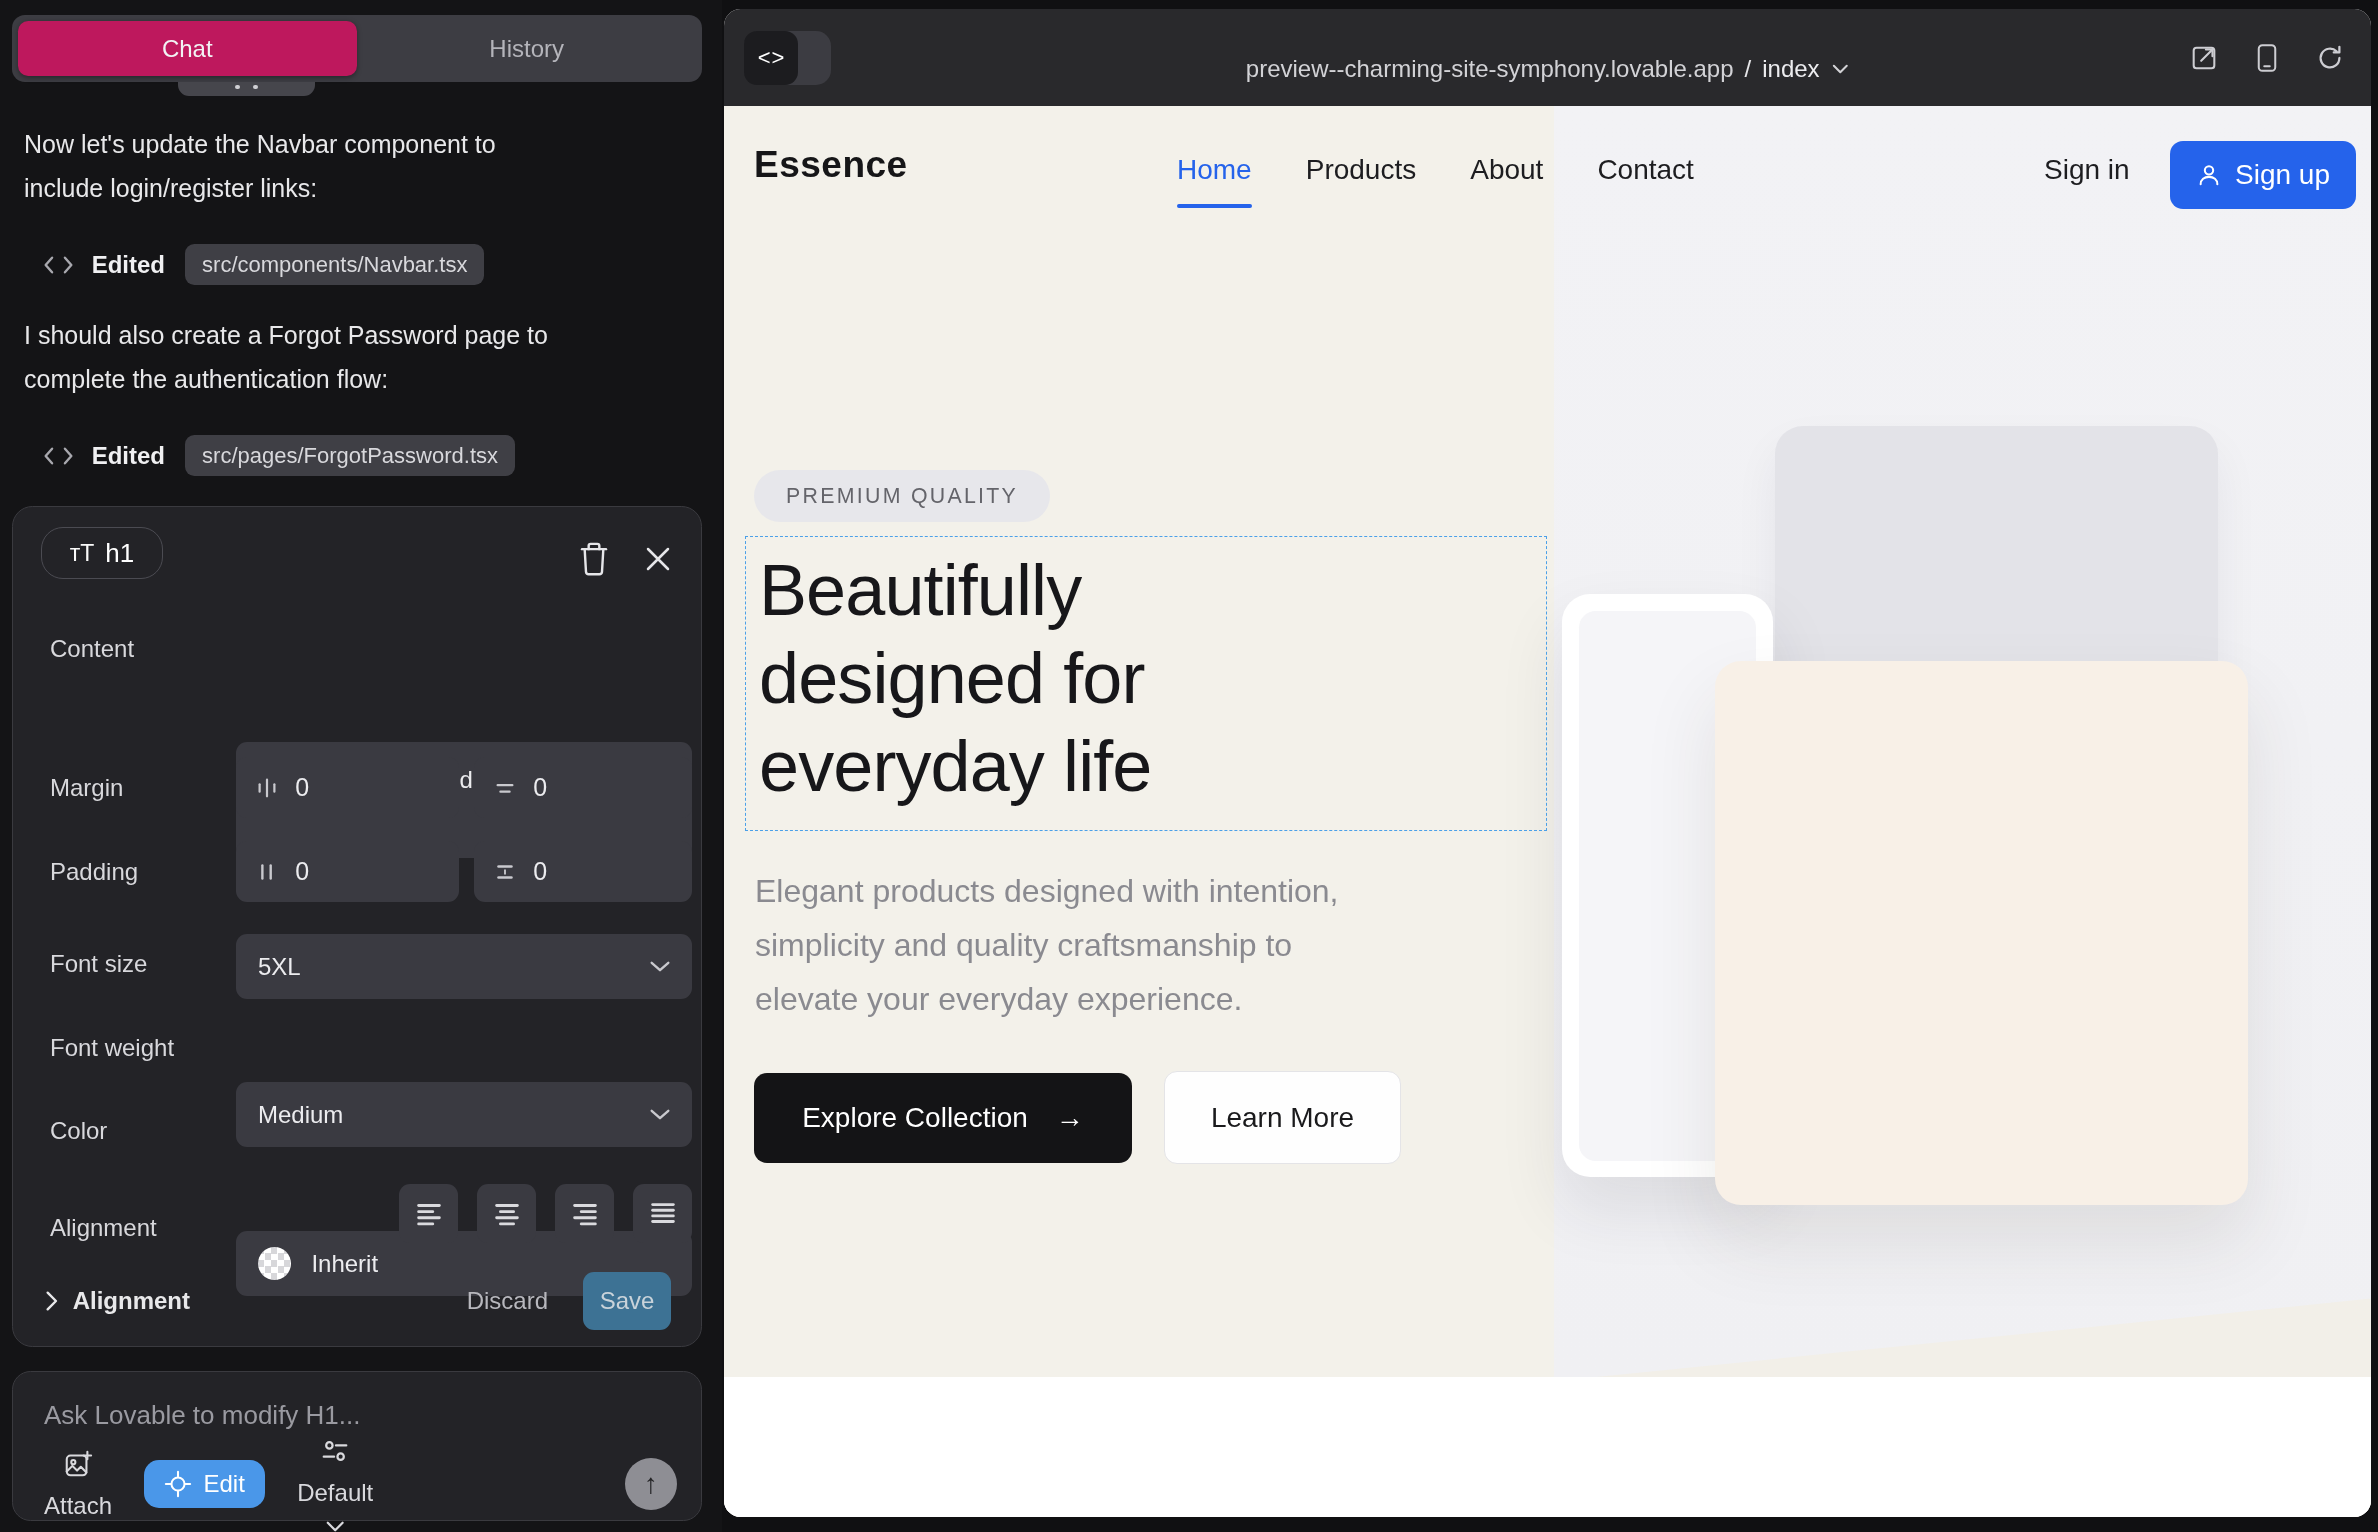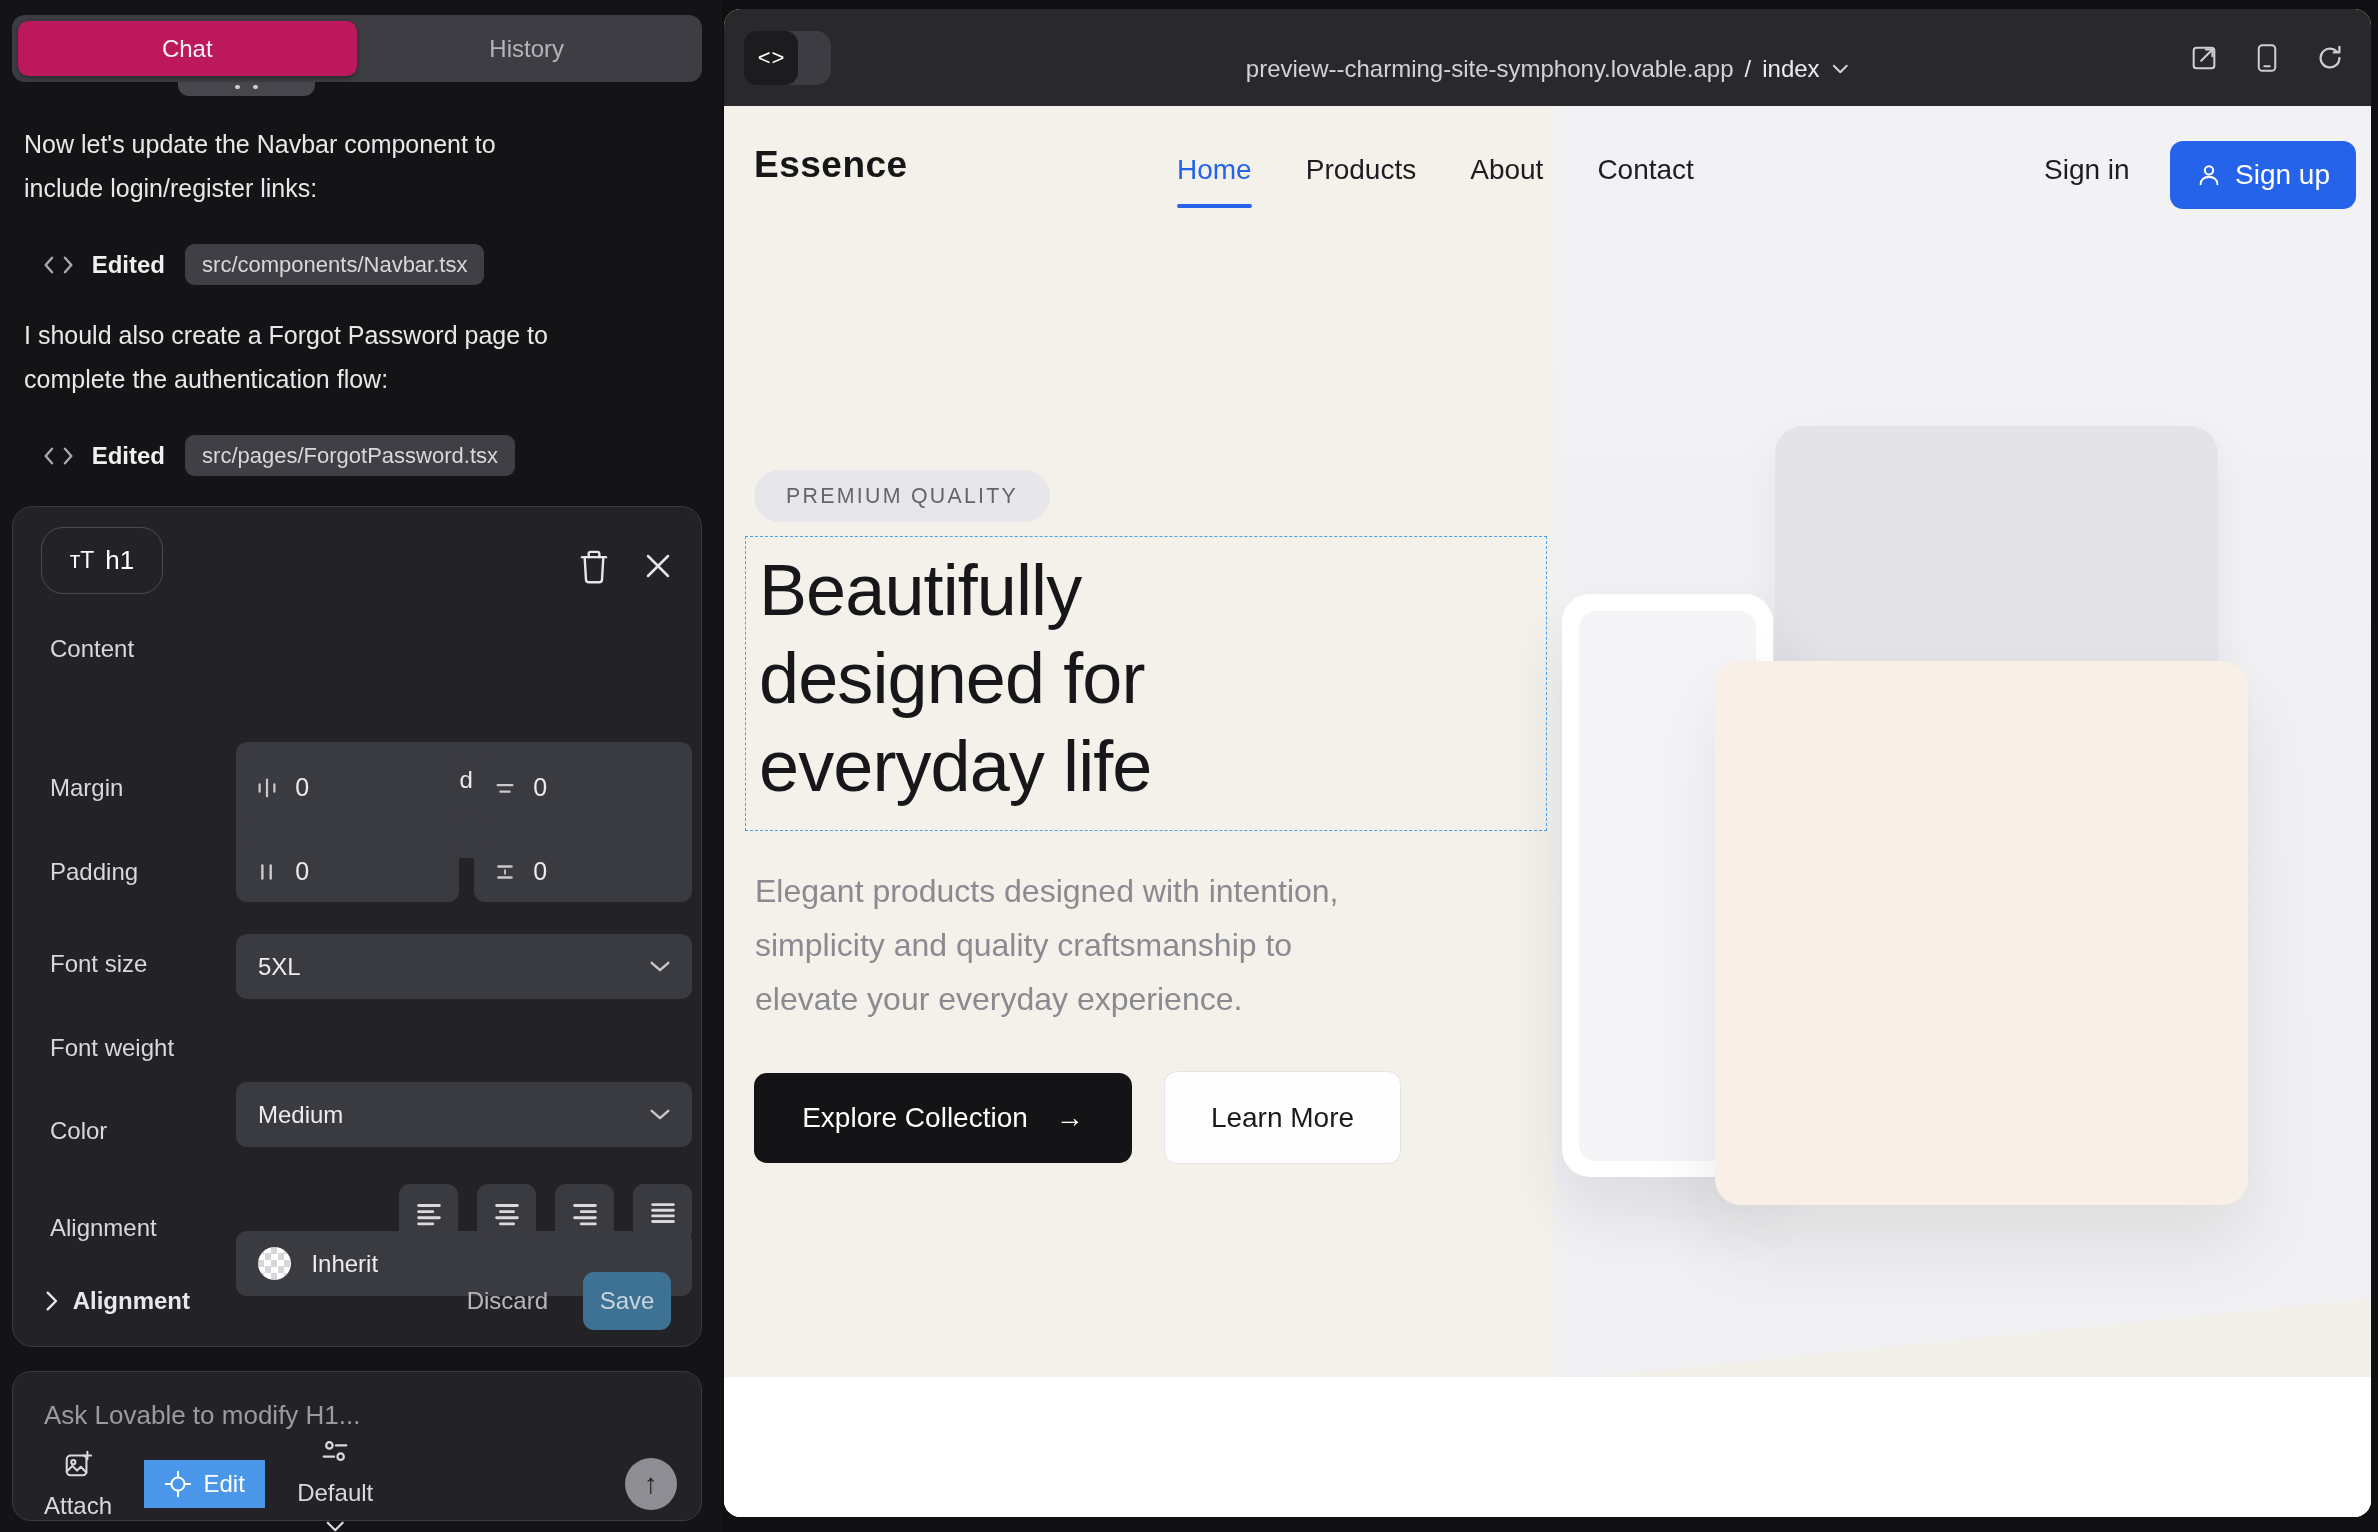"тT" .tag-pill { height: 67px -> 52px }
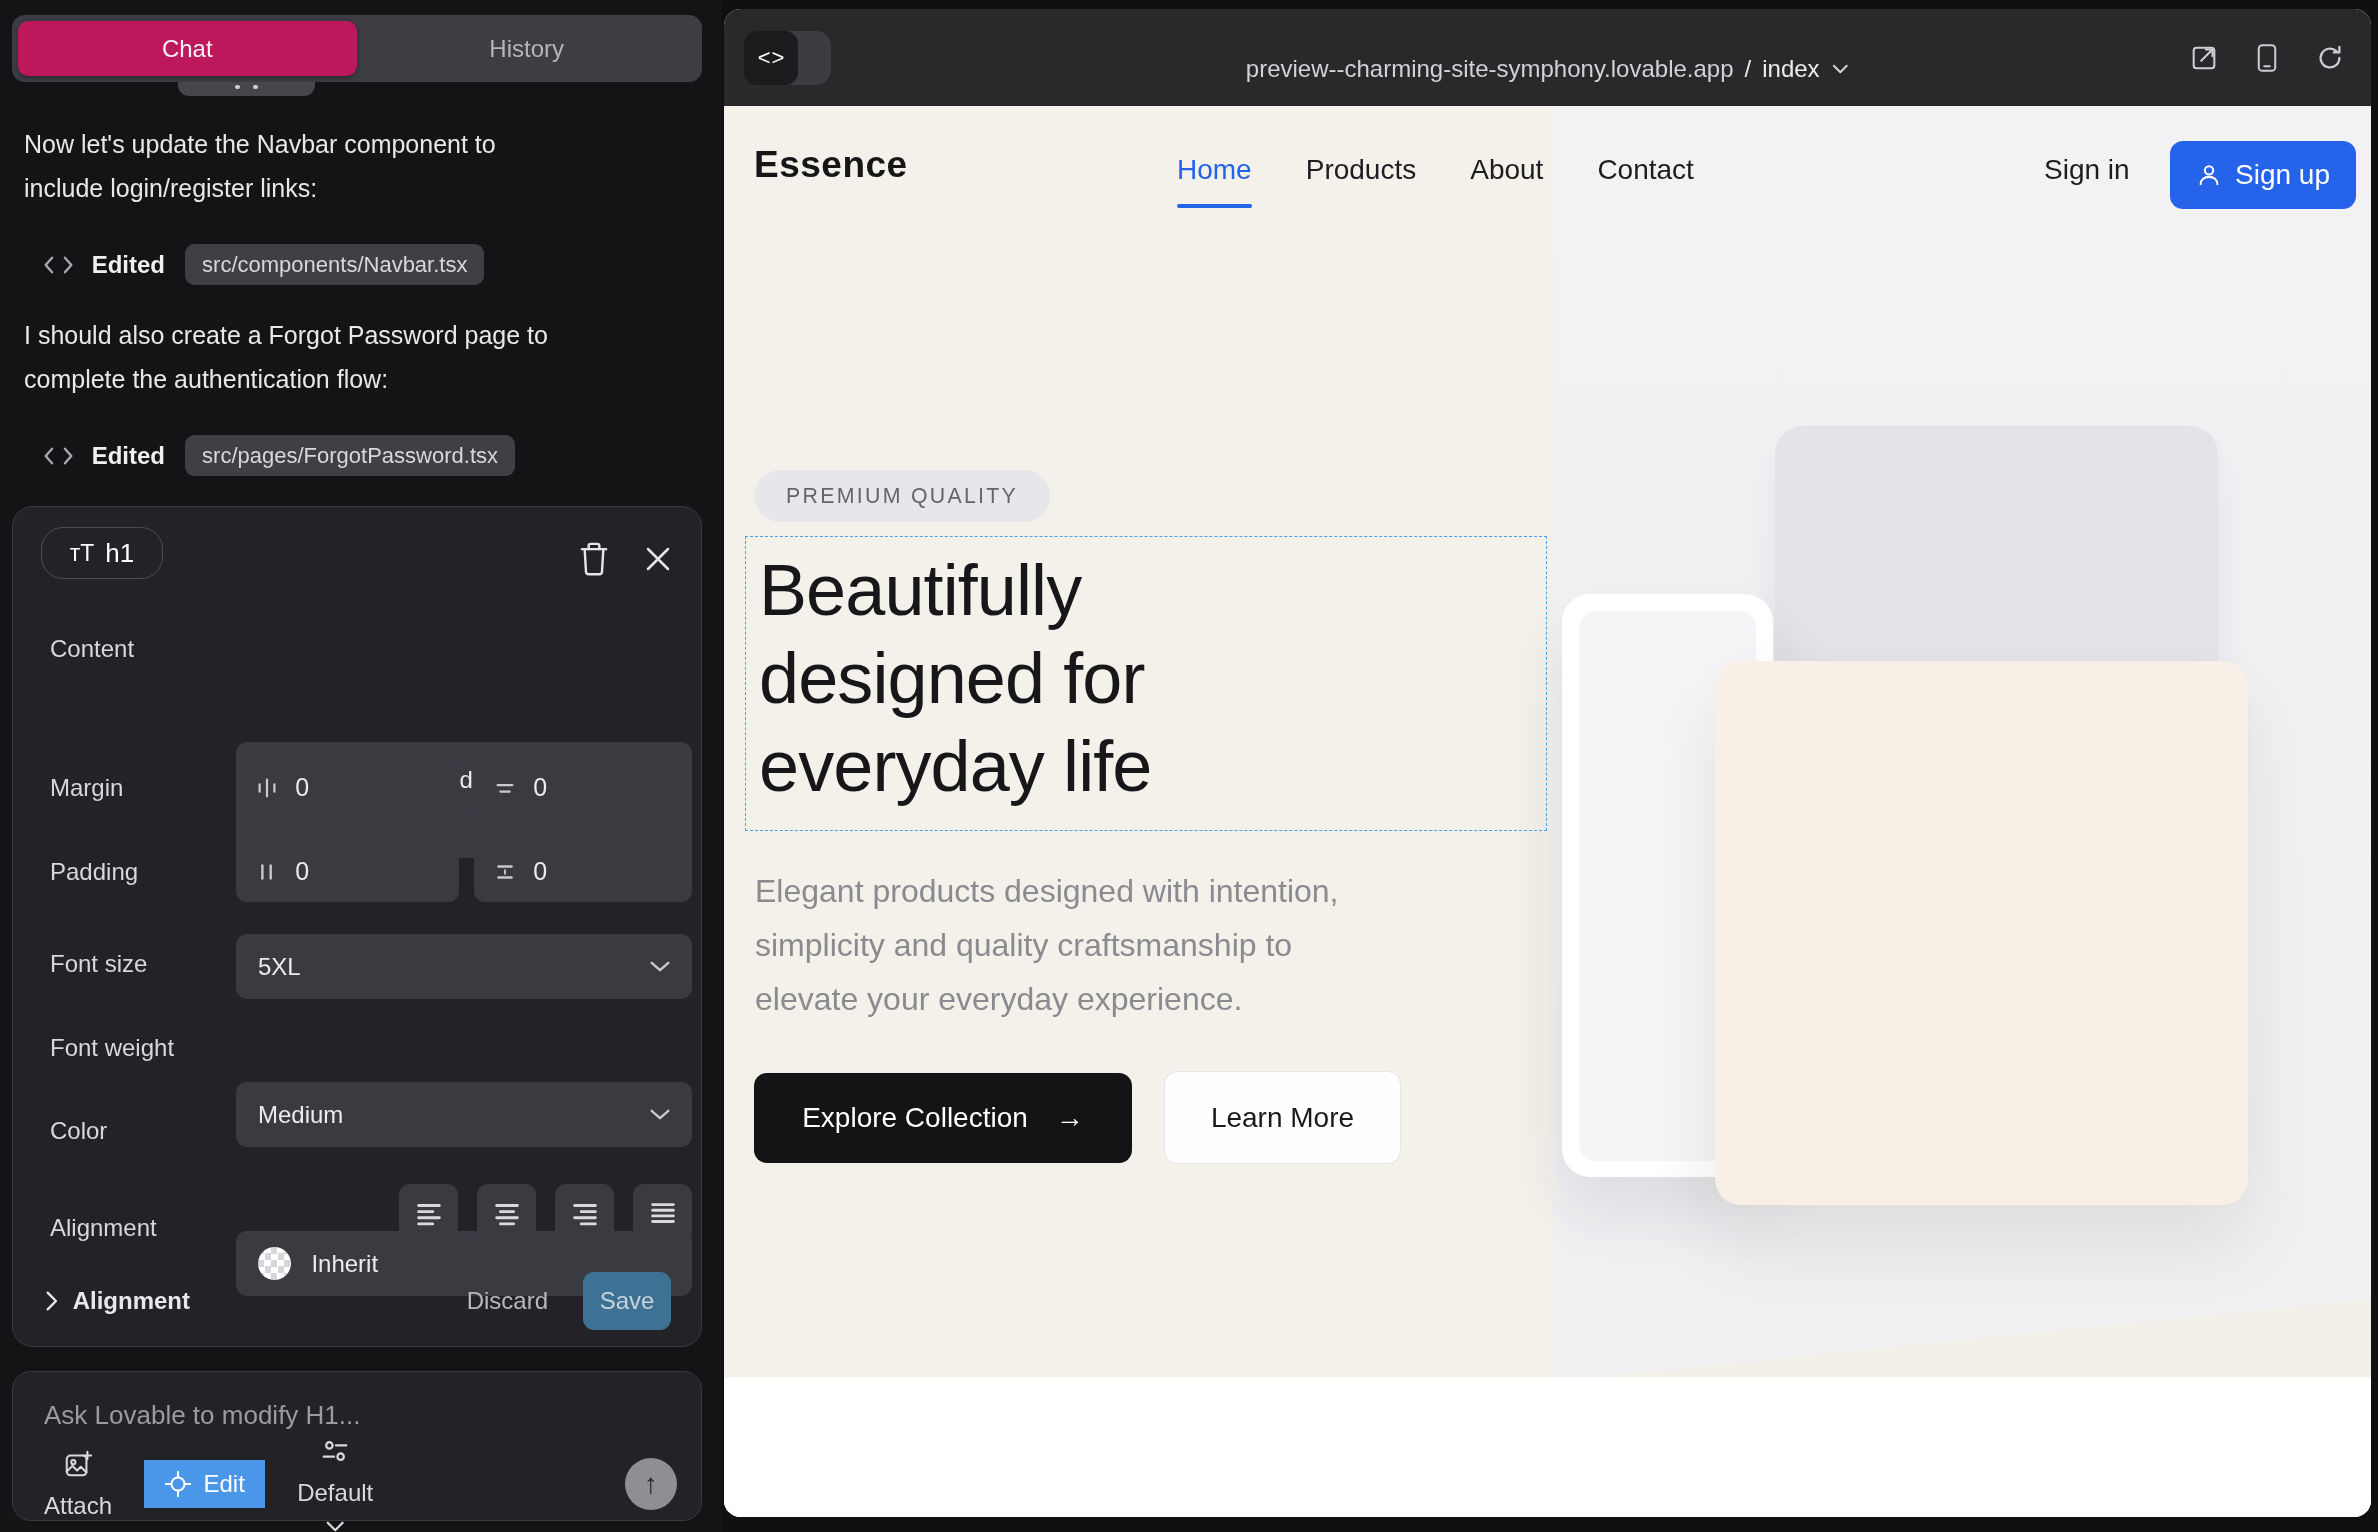"Edit" .edit-pill { border-radius: 0 -> 15px }
